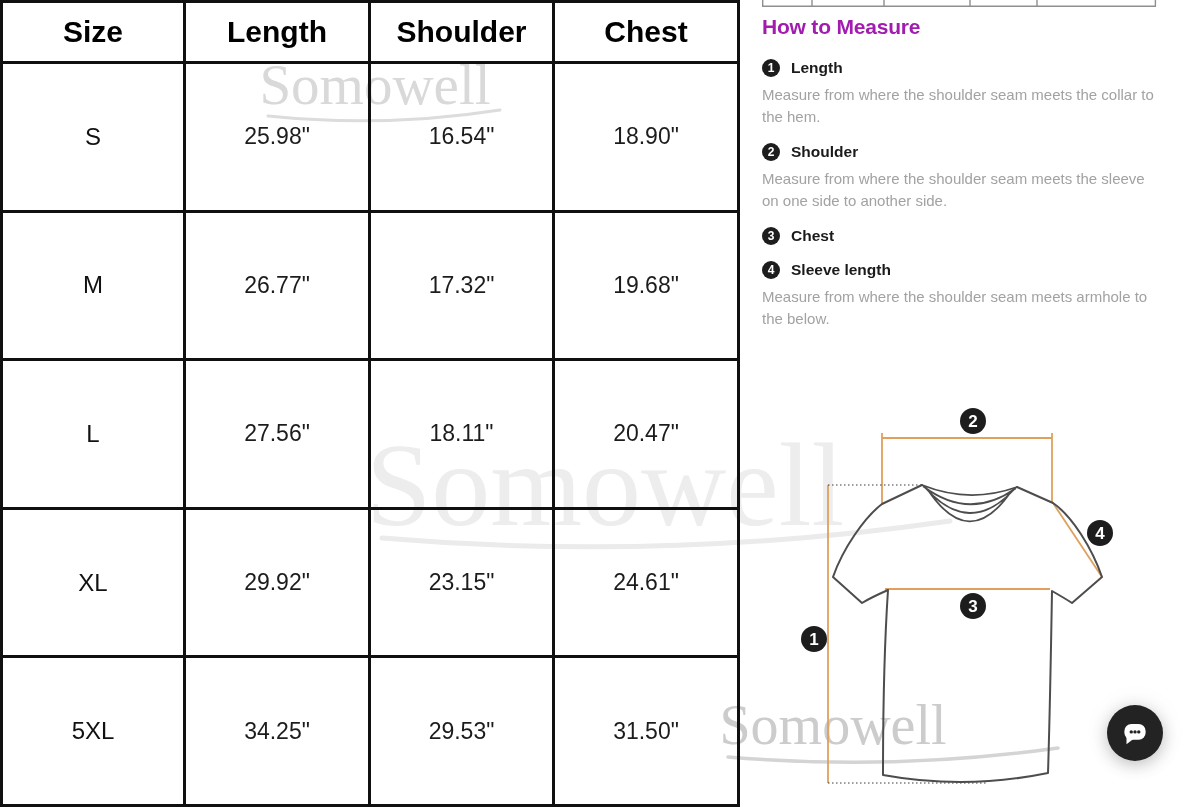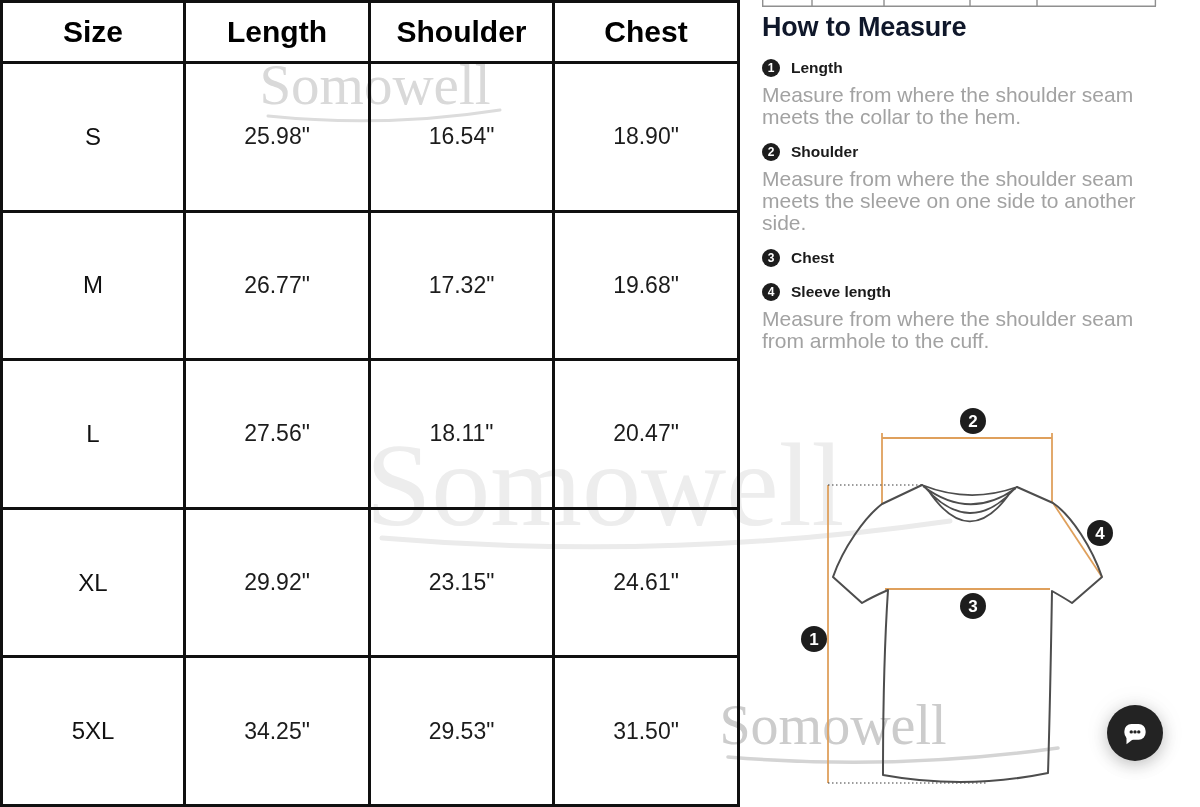"How to Measure" .guide-title { color: #0f172a -> #a21caf; font-size: 27px -> 21px }
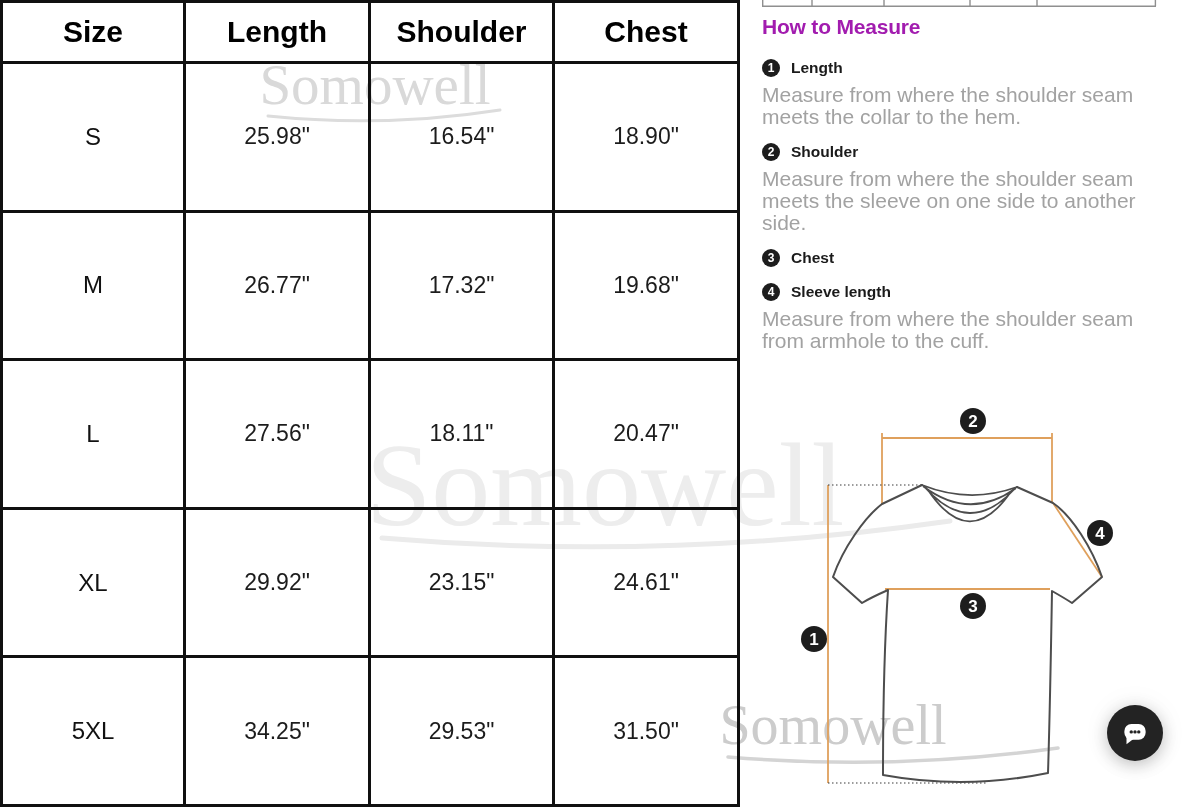"Measure from where the shoulder" .guide-desc { font-size: 21px -> 15px }
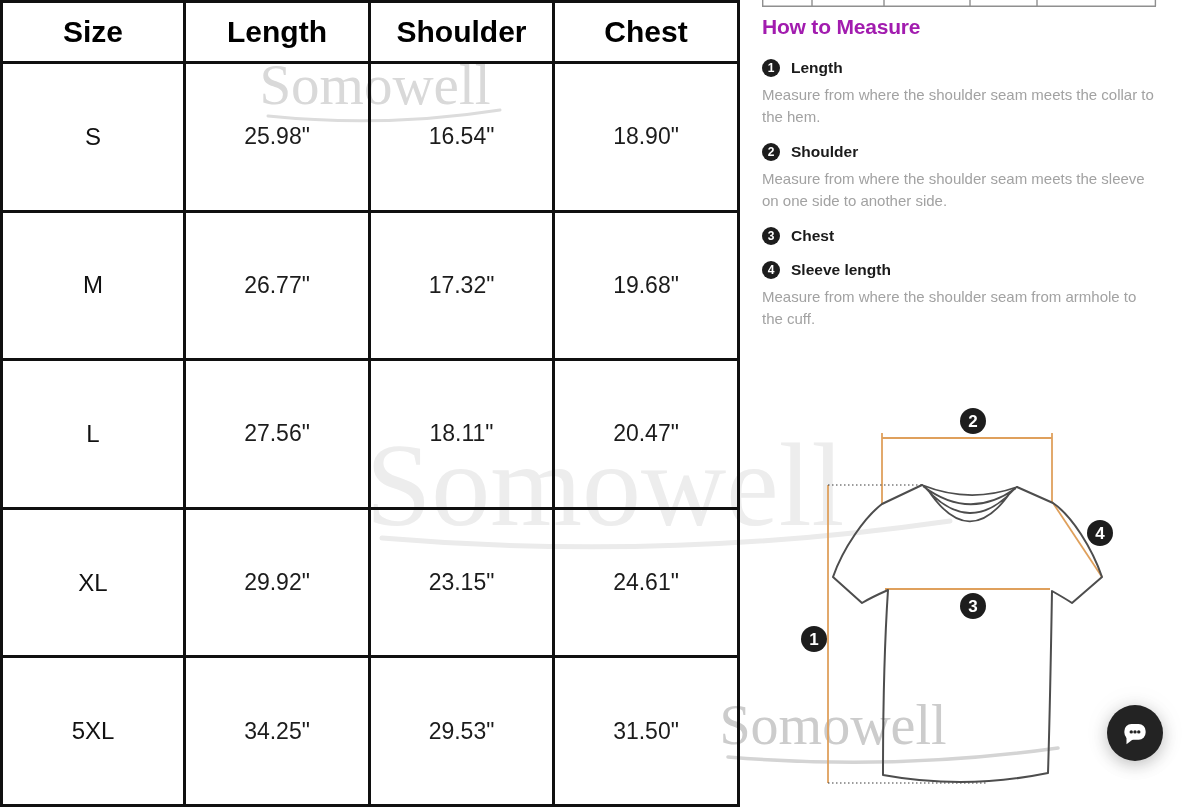"Measure from where the shoulder seam from" p.guide-desc { text: from armhole to the cuff -> meets armhole to the below }
